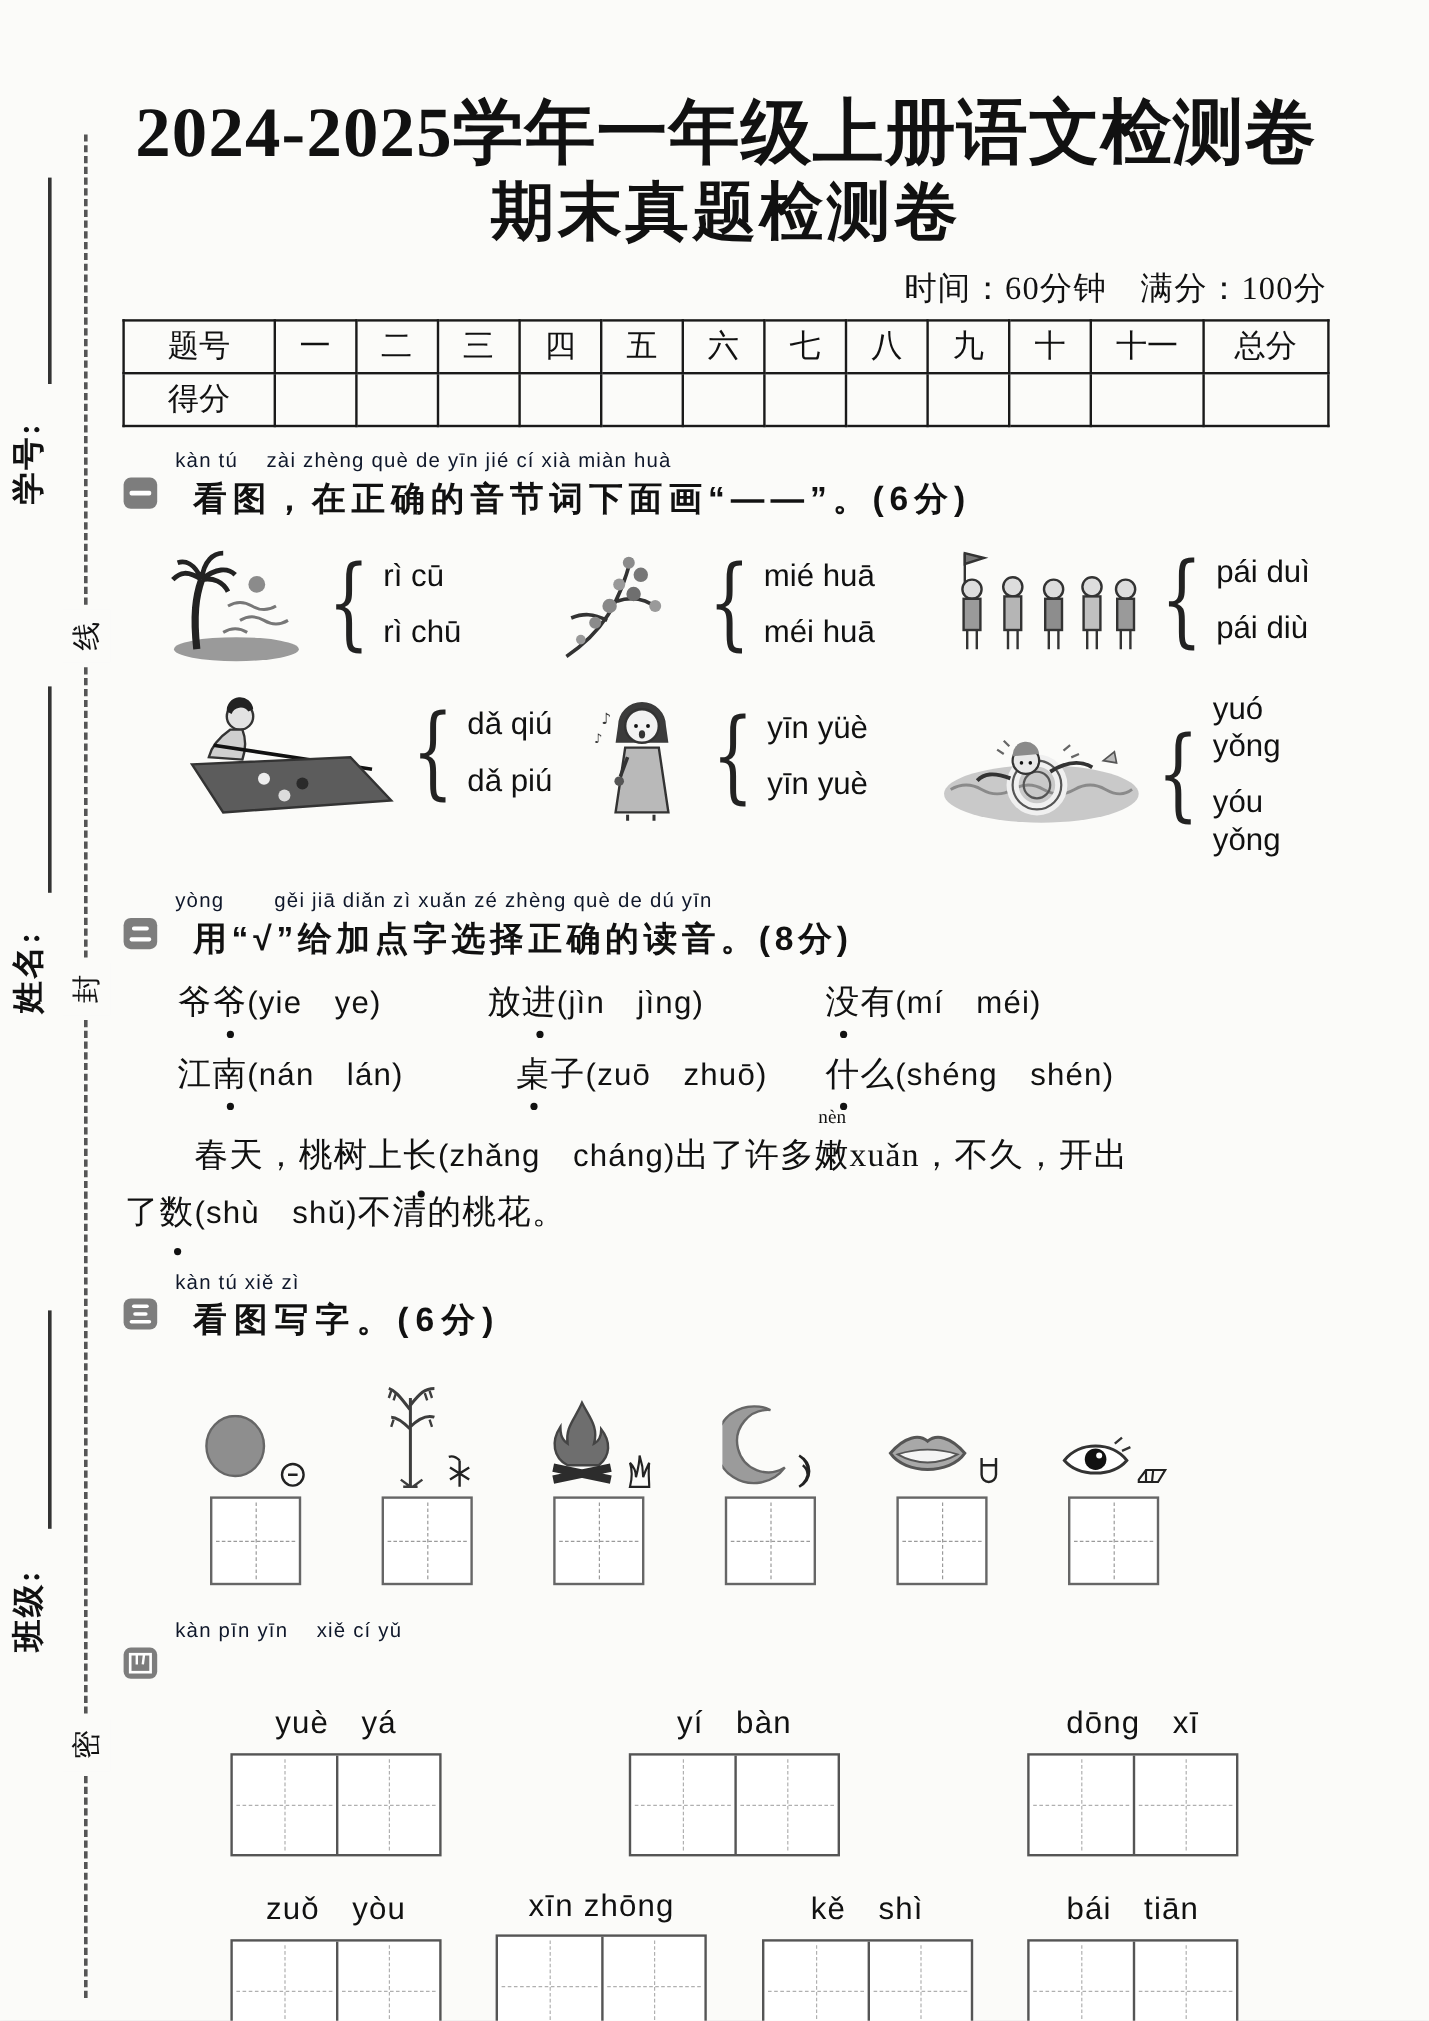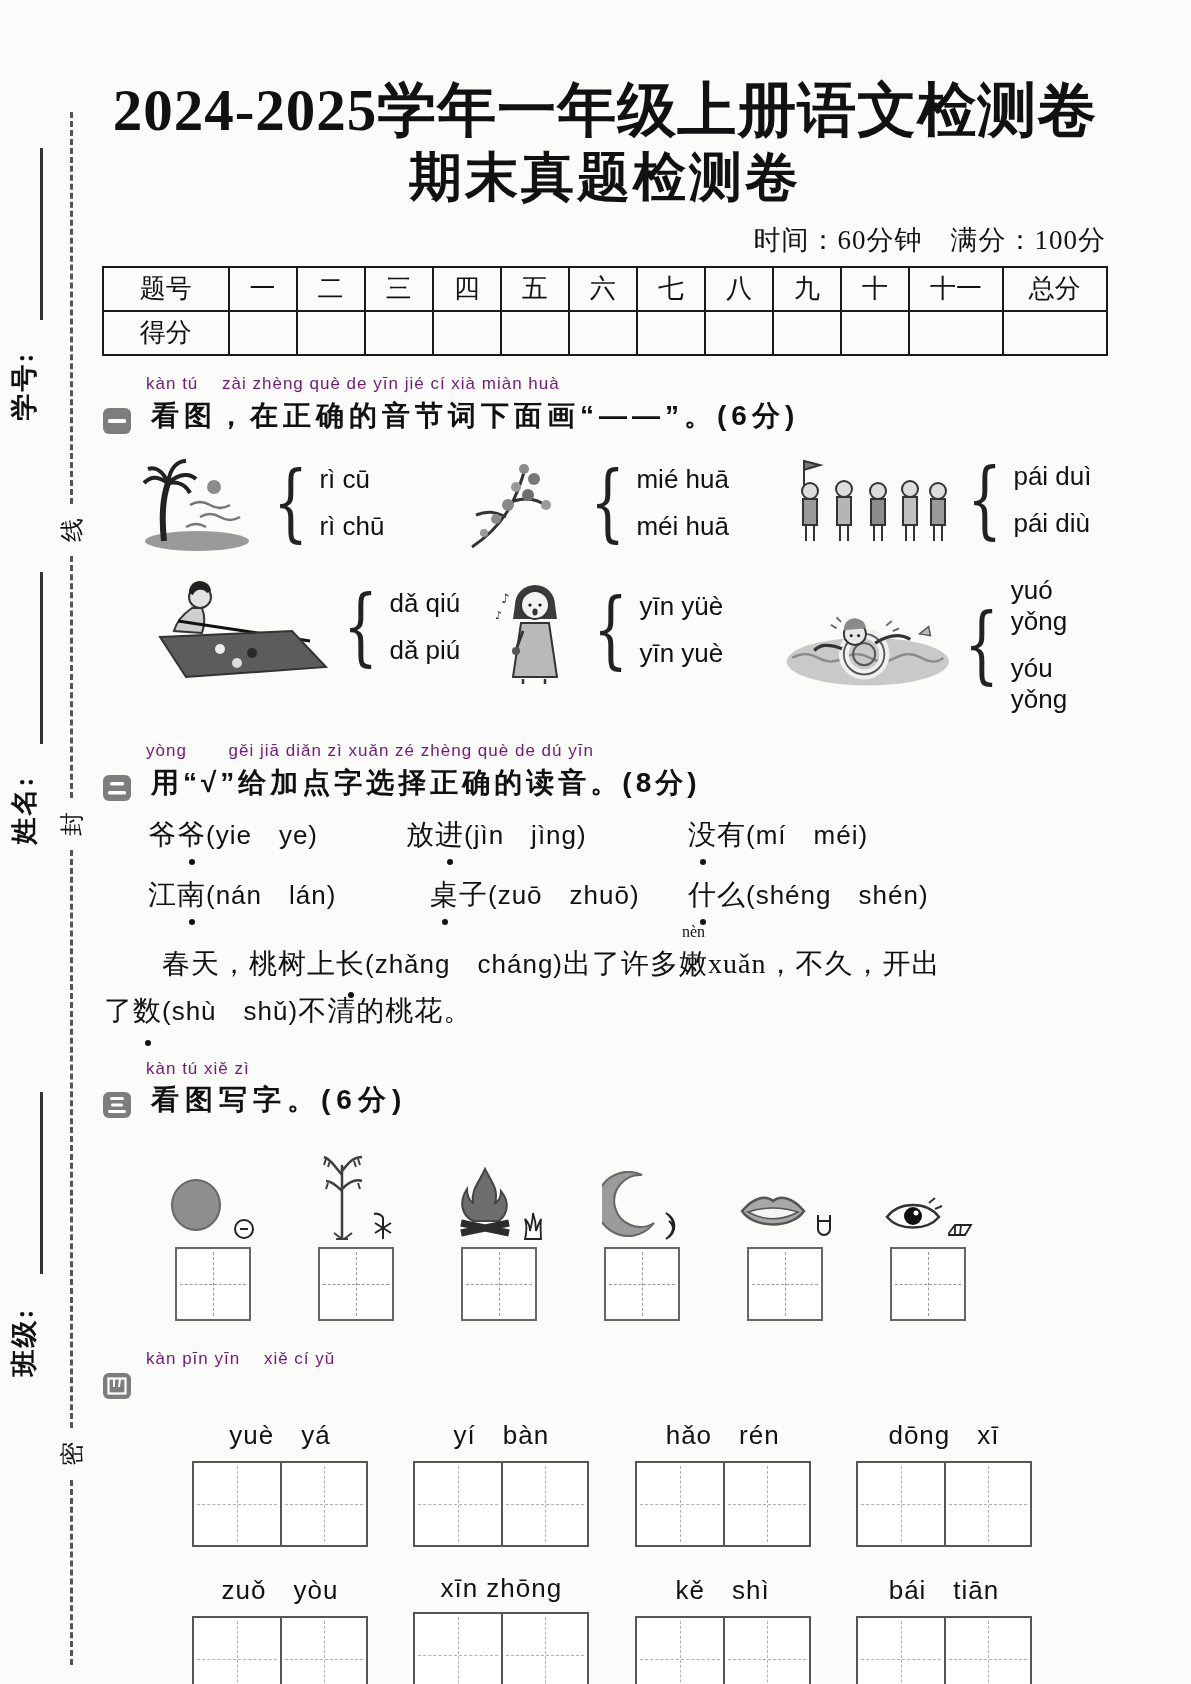"kàn tú zài zhèng què" .pinyin-line { color: #701a75 -> #0f172a }
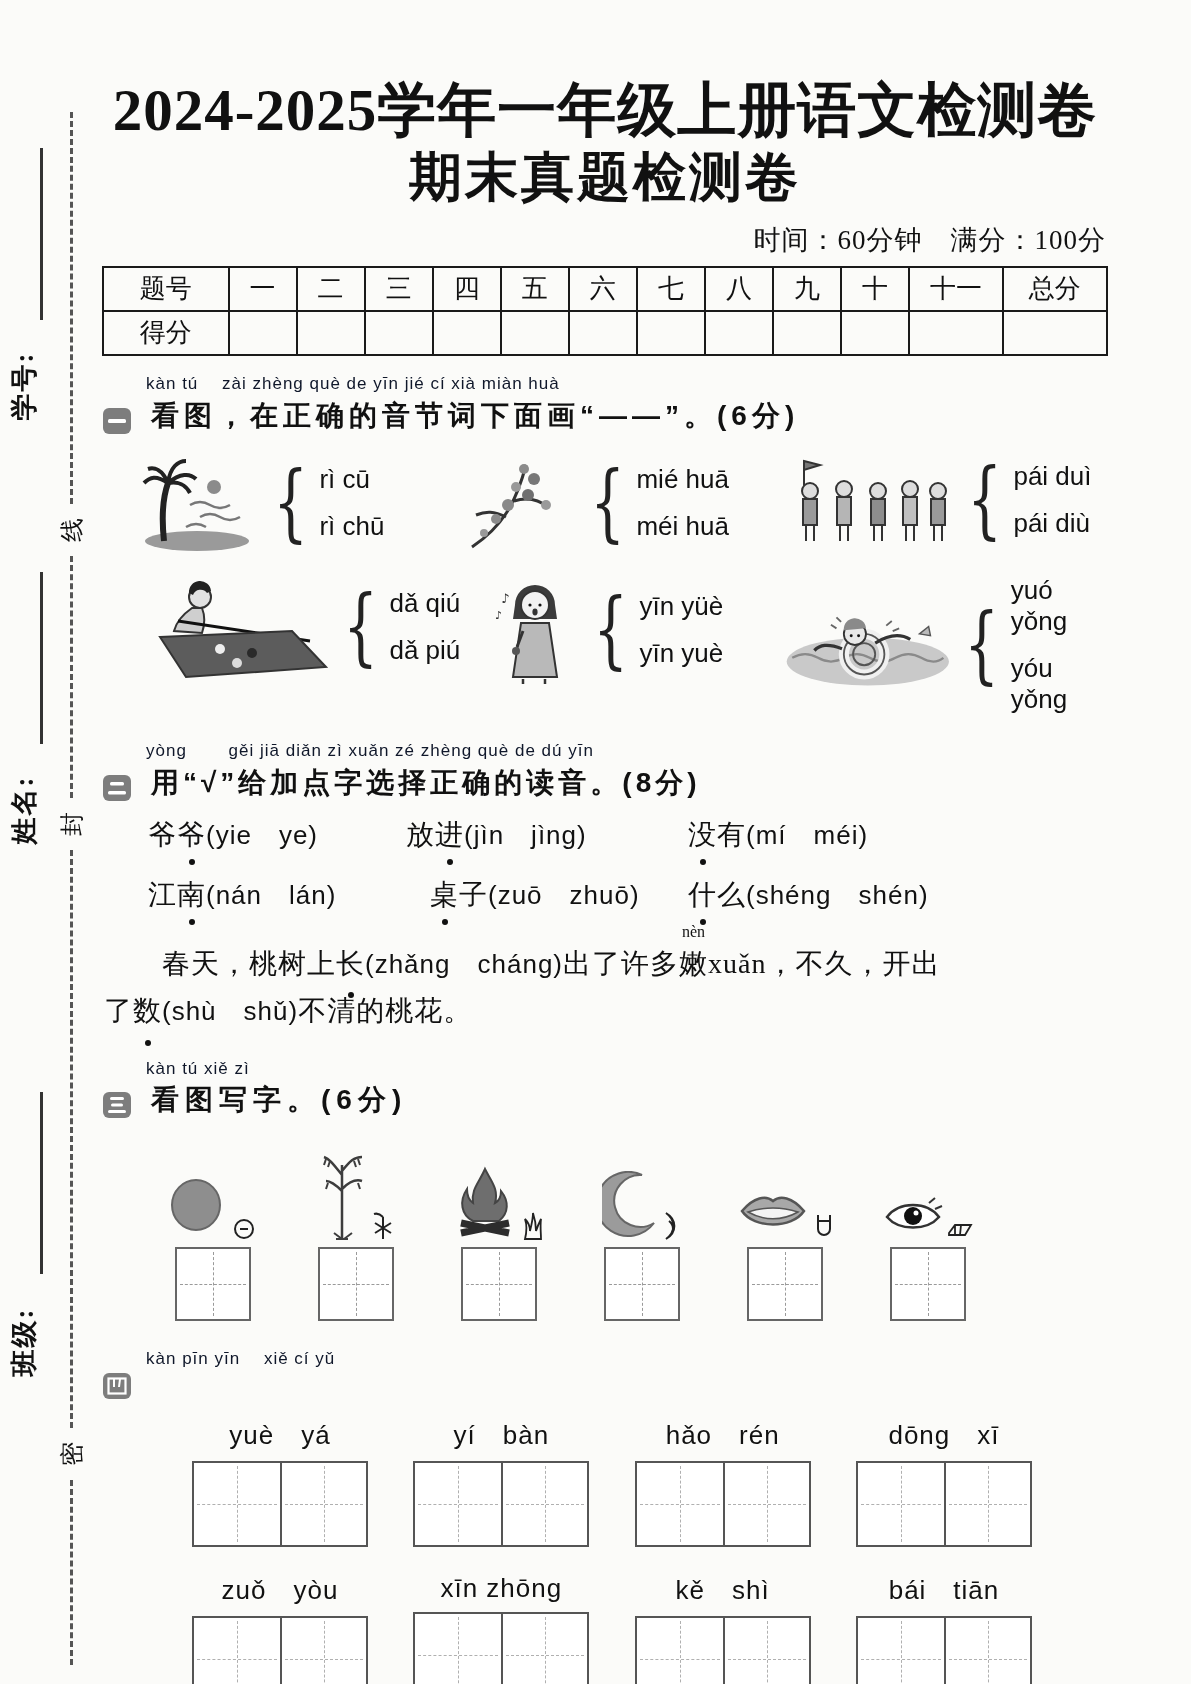"看图，在正确的音节词下面画“——”。(6分)" .q-head { align-items: flex-end -> flex-start; gap: 19px -> 29px }
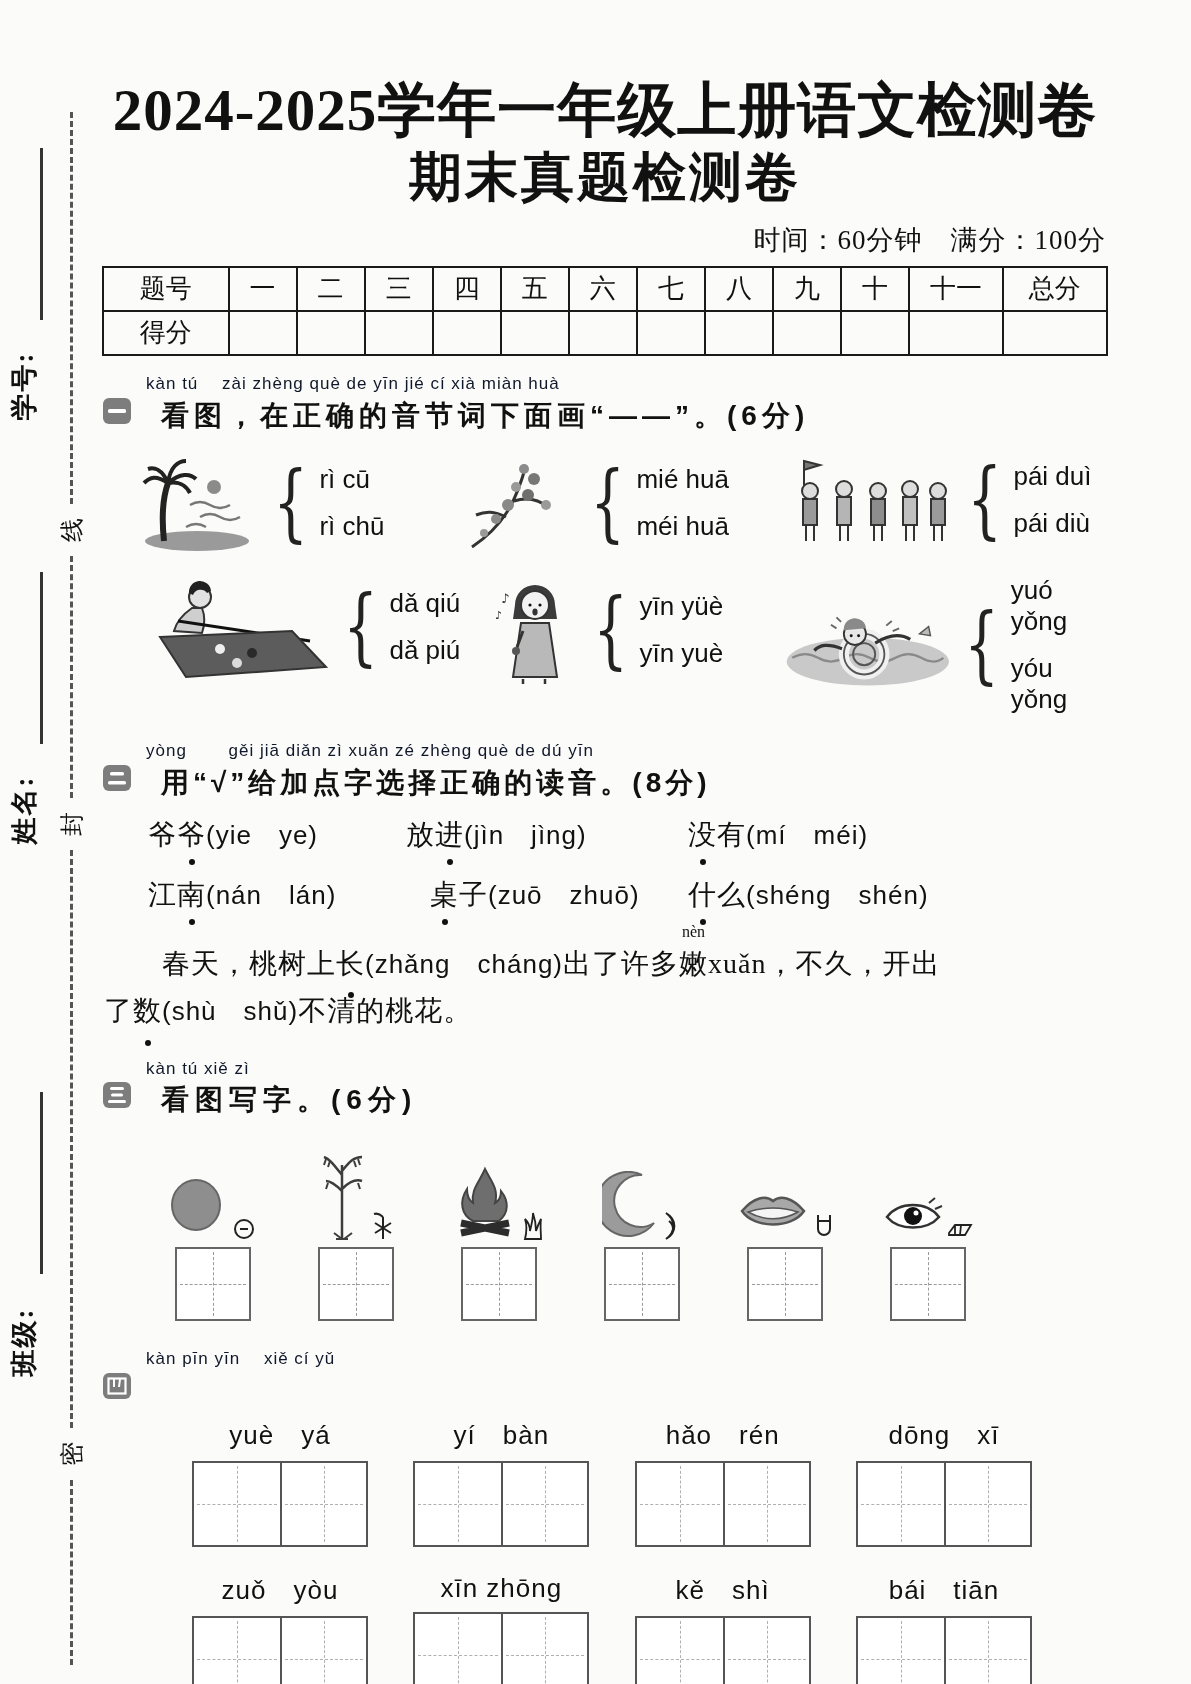"hǎo rén" div.q4-group { html: <div> <div>hǎo rén</div> <div> <div></div> <div></div> </div> </div> -> none }
